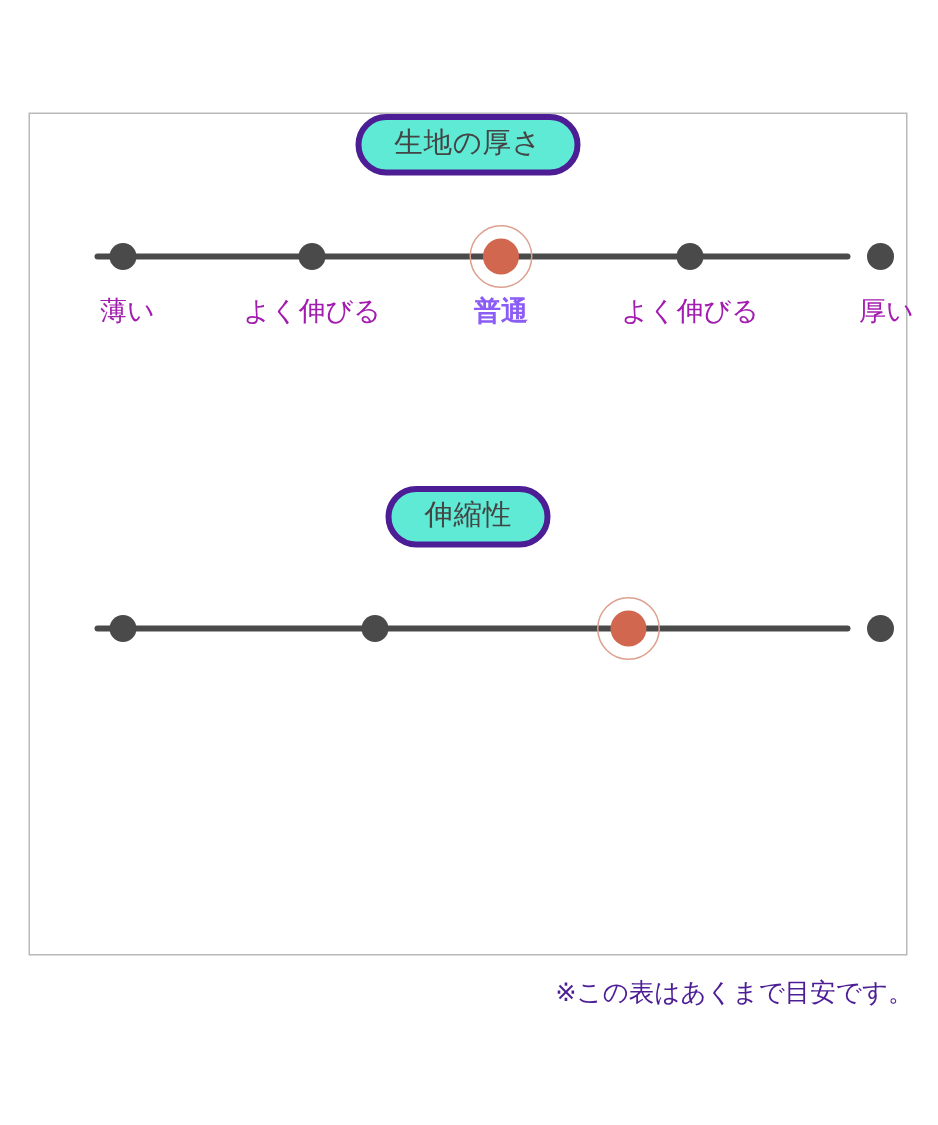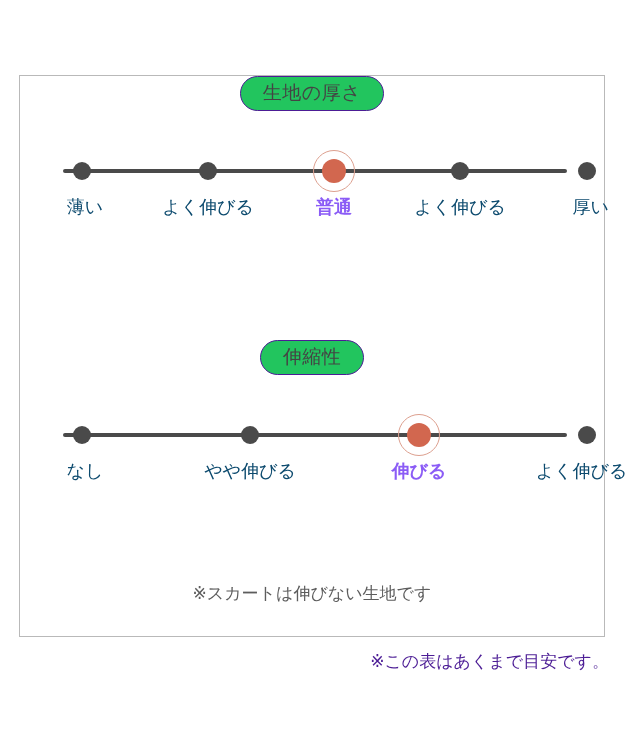"生地の厚さ" .pill { background: #22c55e -> #5eead4; border: 1px solid #4c1d95 -> 4px solid #4c1d95 }
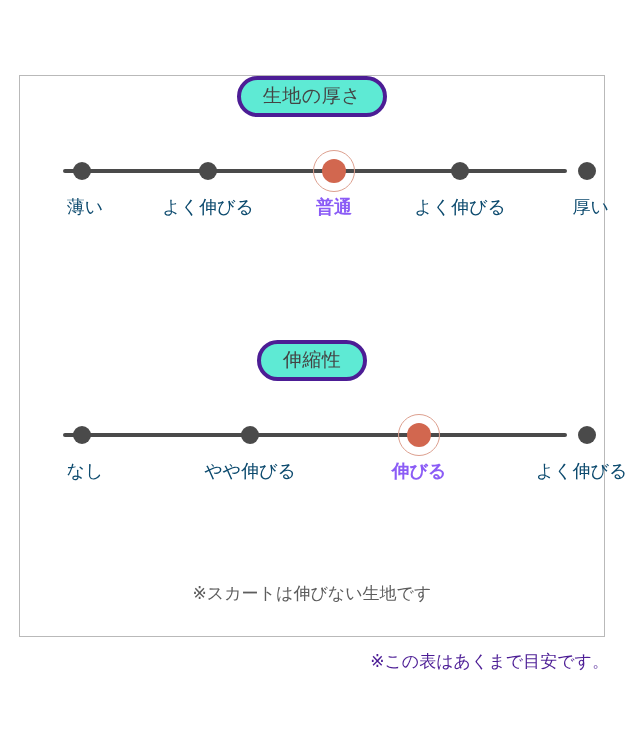"薄い" .label { color: #0c4a6e -> #a21caf }
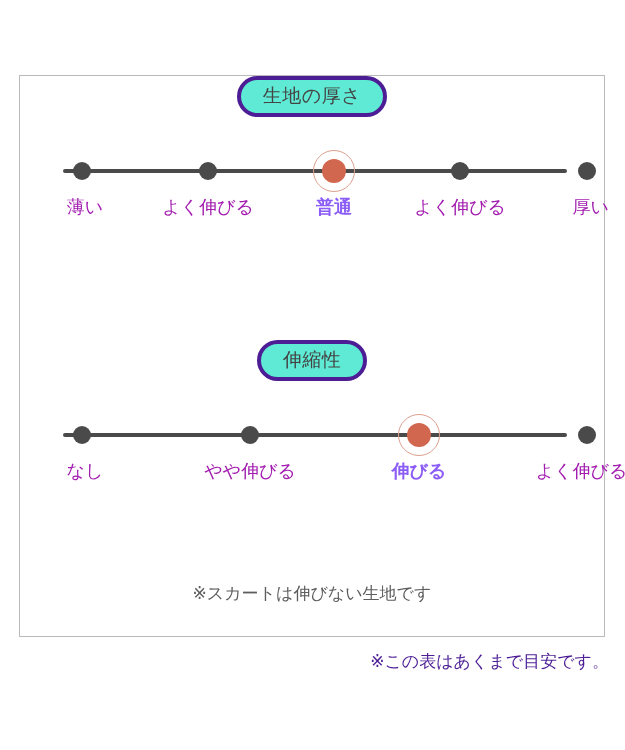"伸縮性" #scale-block-stretch { top: 264px -> 248px }
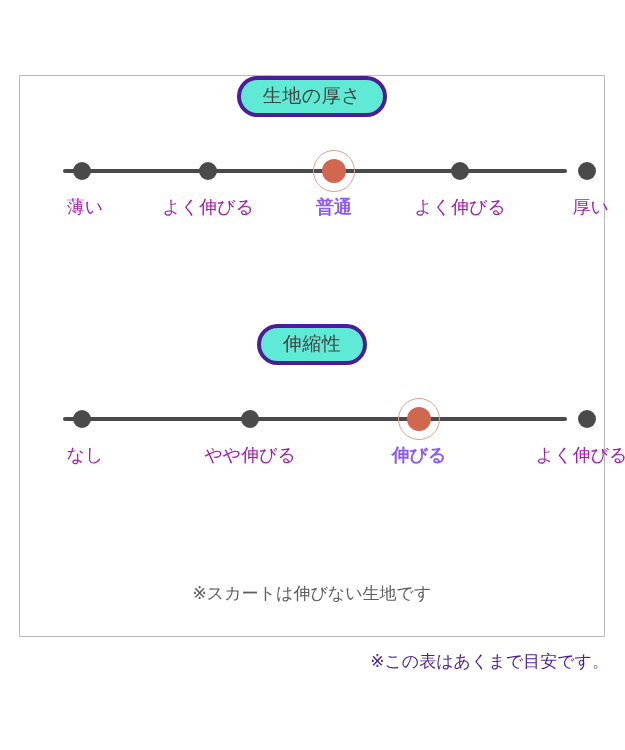"なし" div.labels { html: <div> <span>なし</span> <span>やや伸びる</span> <span>伸びる</span> <span>よく伸びる</span> </div> -> none }
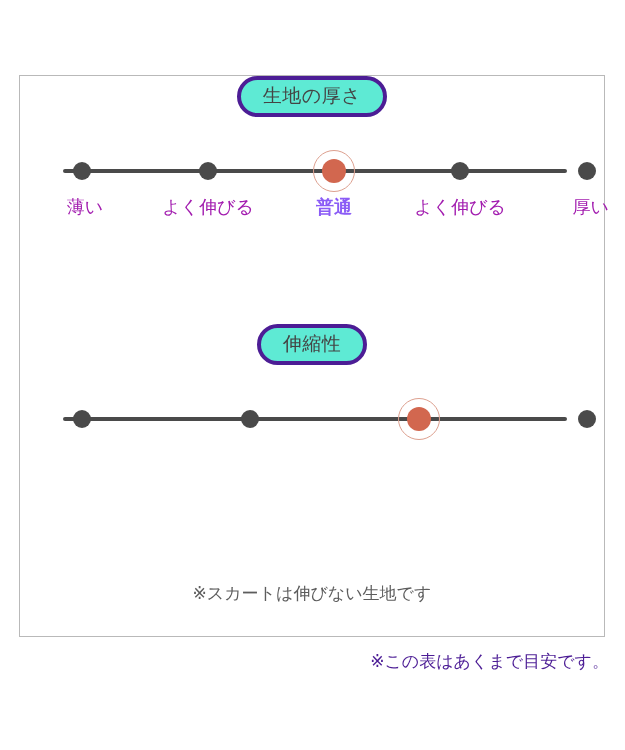"※スカートは伸びない生地です" div { html: <div>※スカートは伸びない生地です</div> -> none }
